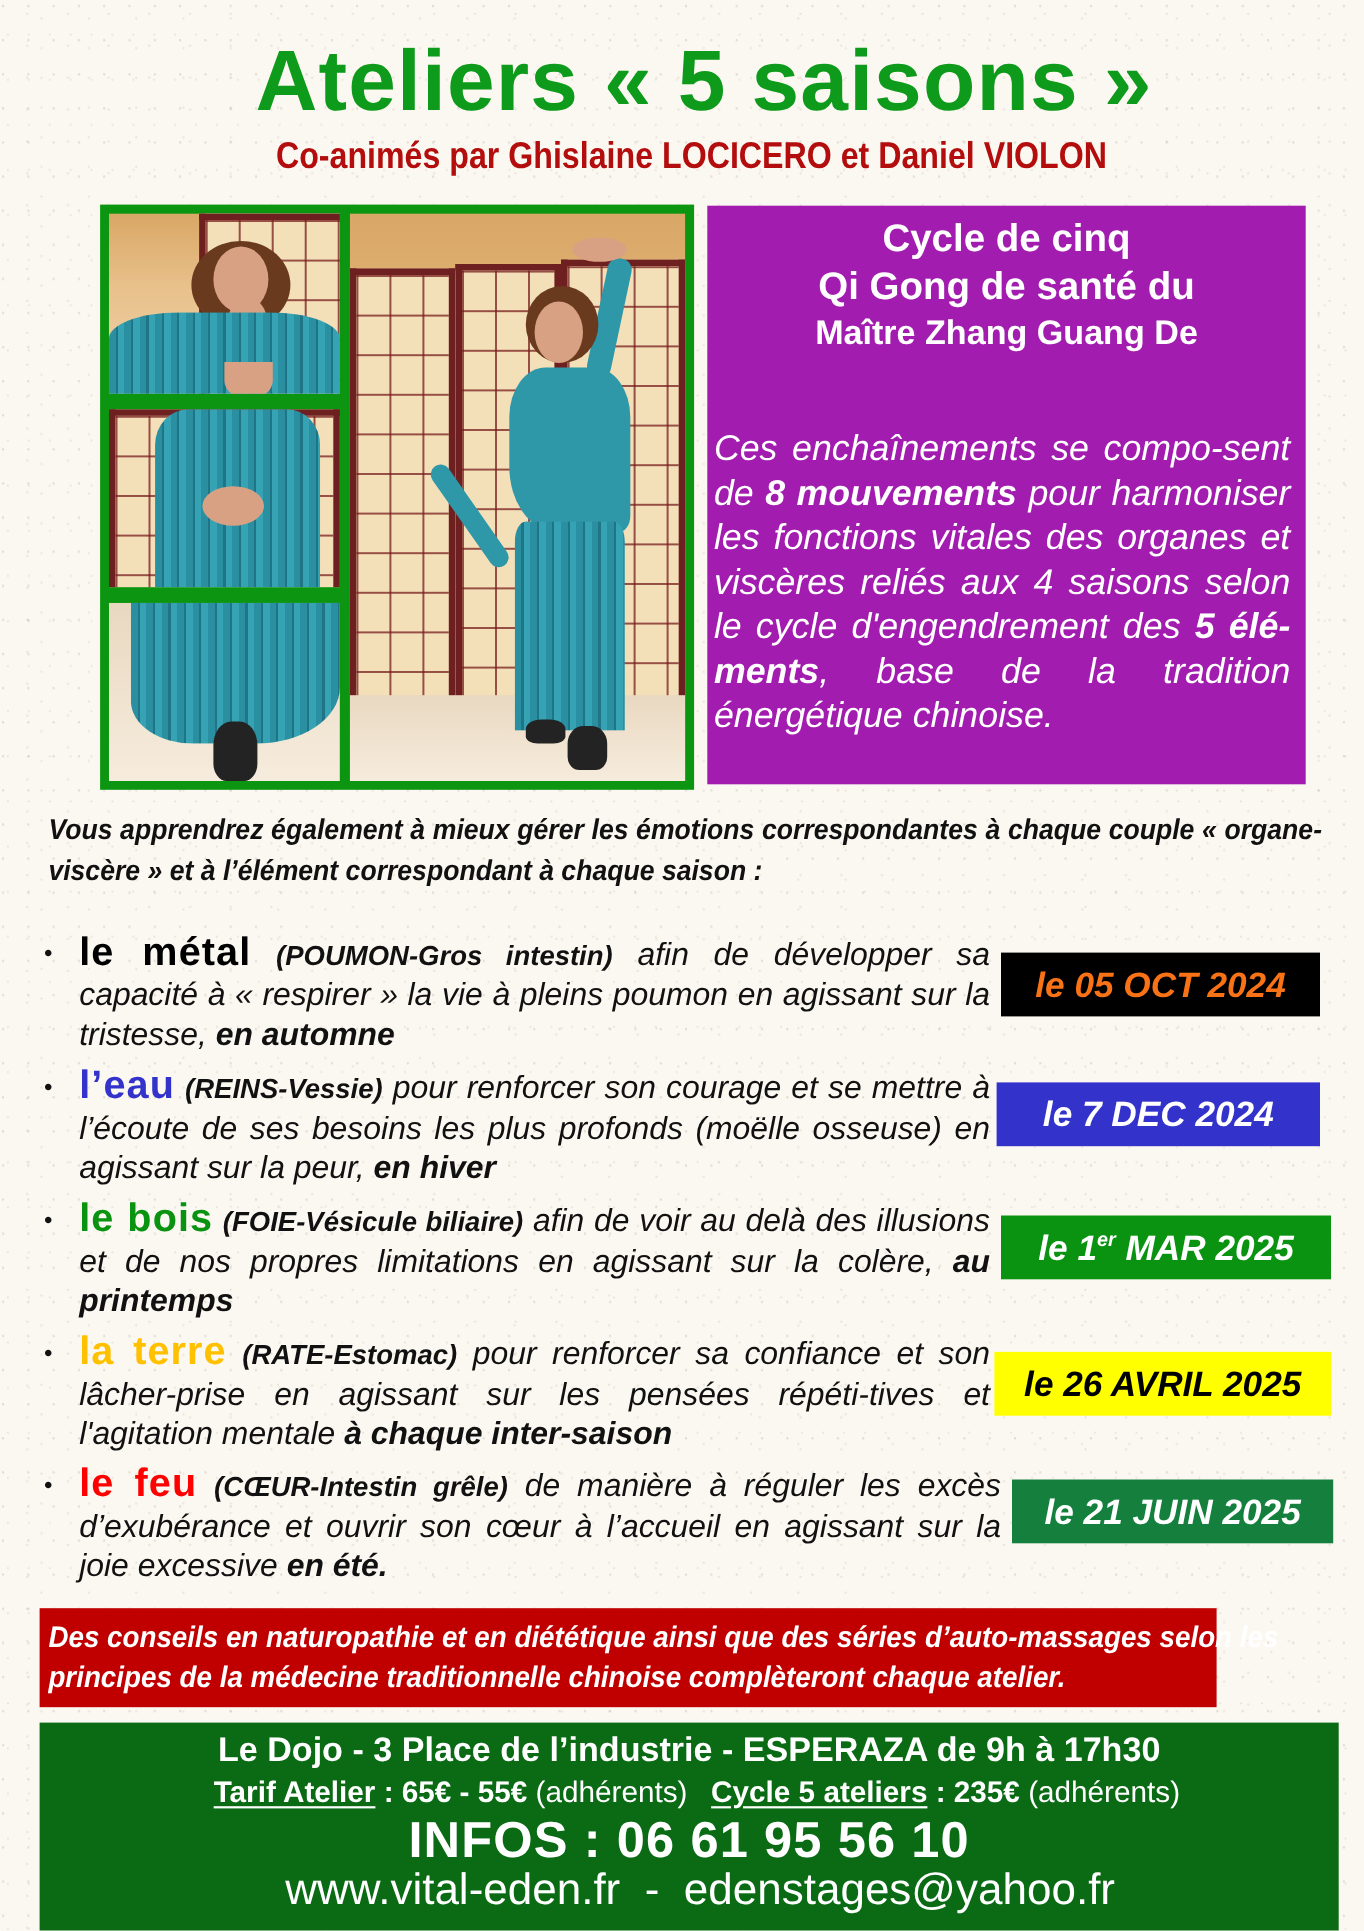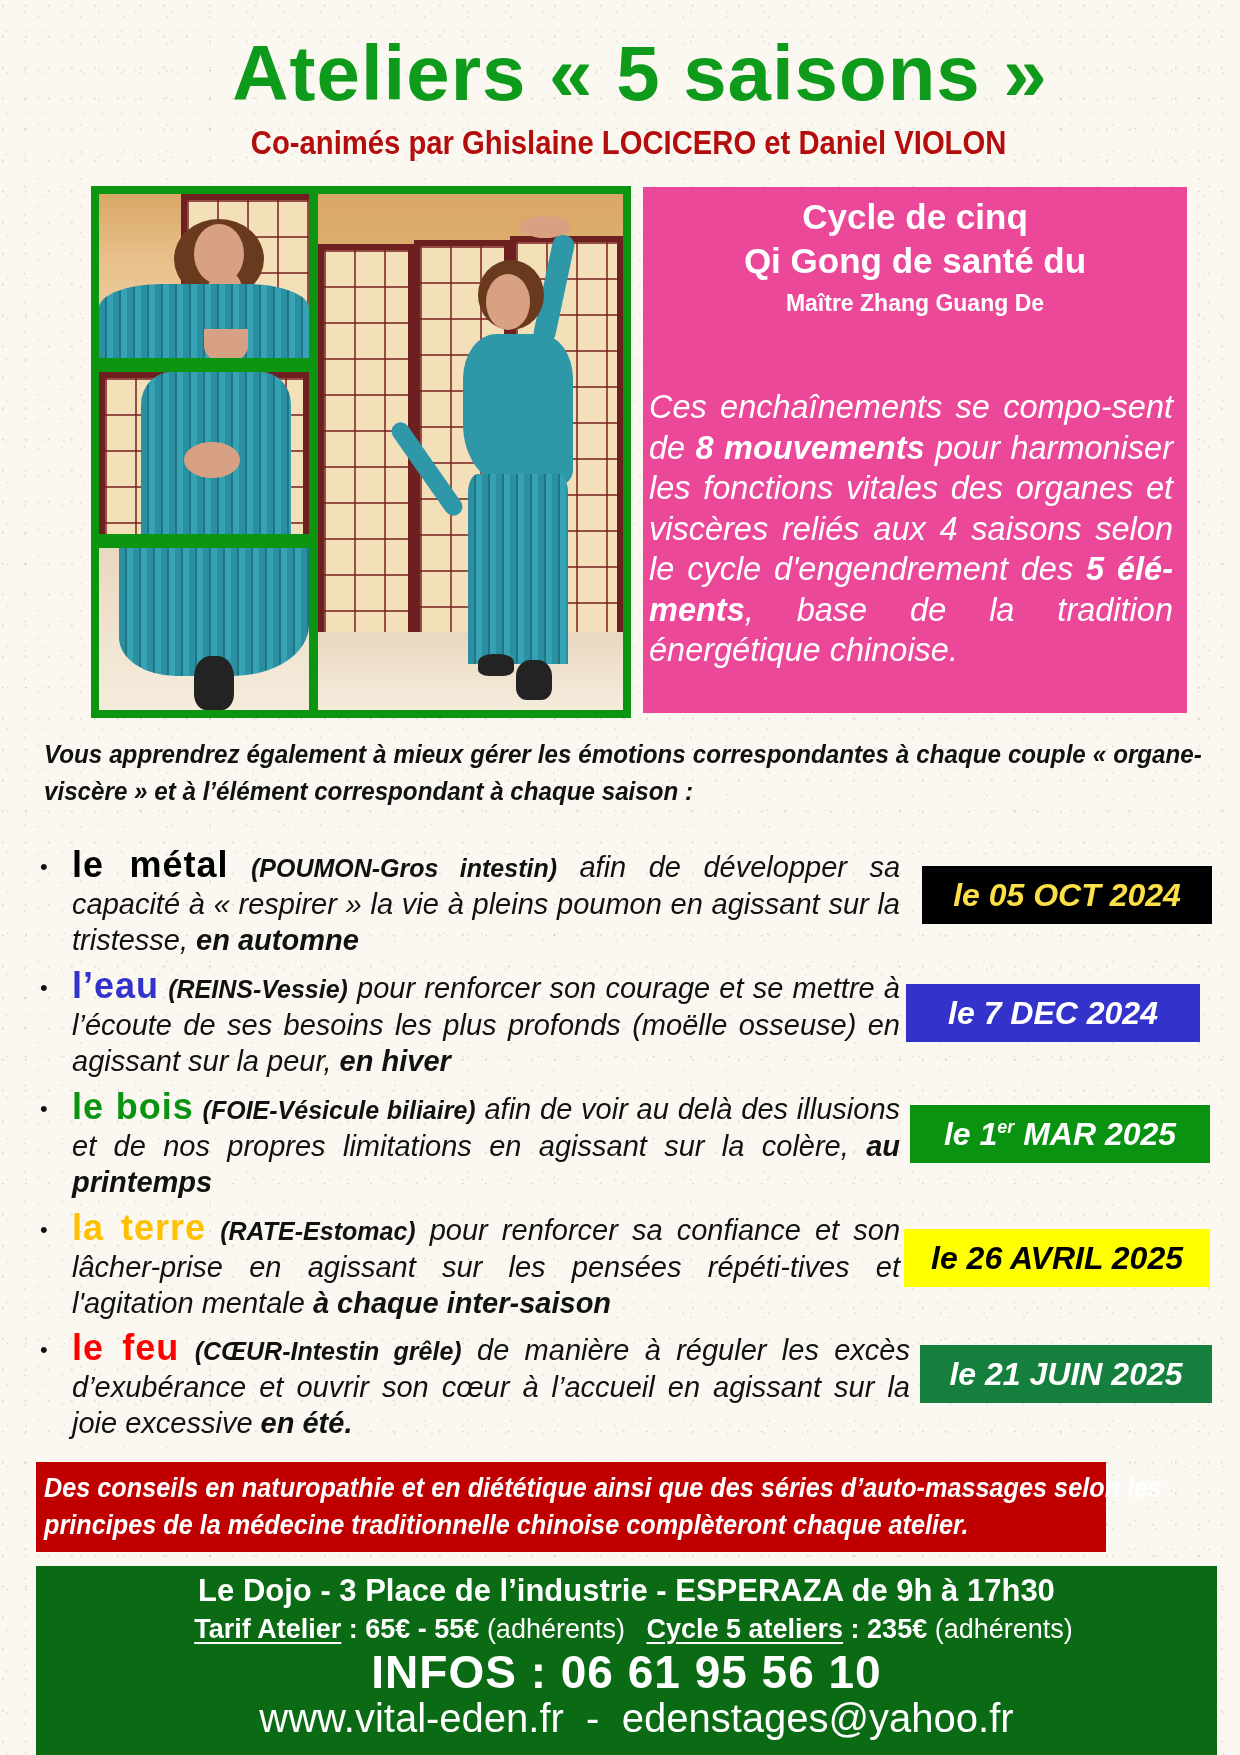"Cycle de cinq" .infobox { background: #ec4899 -> #a21caf }
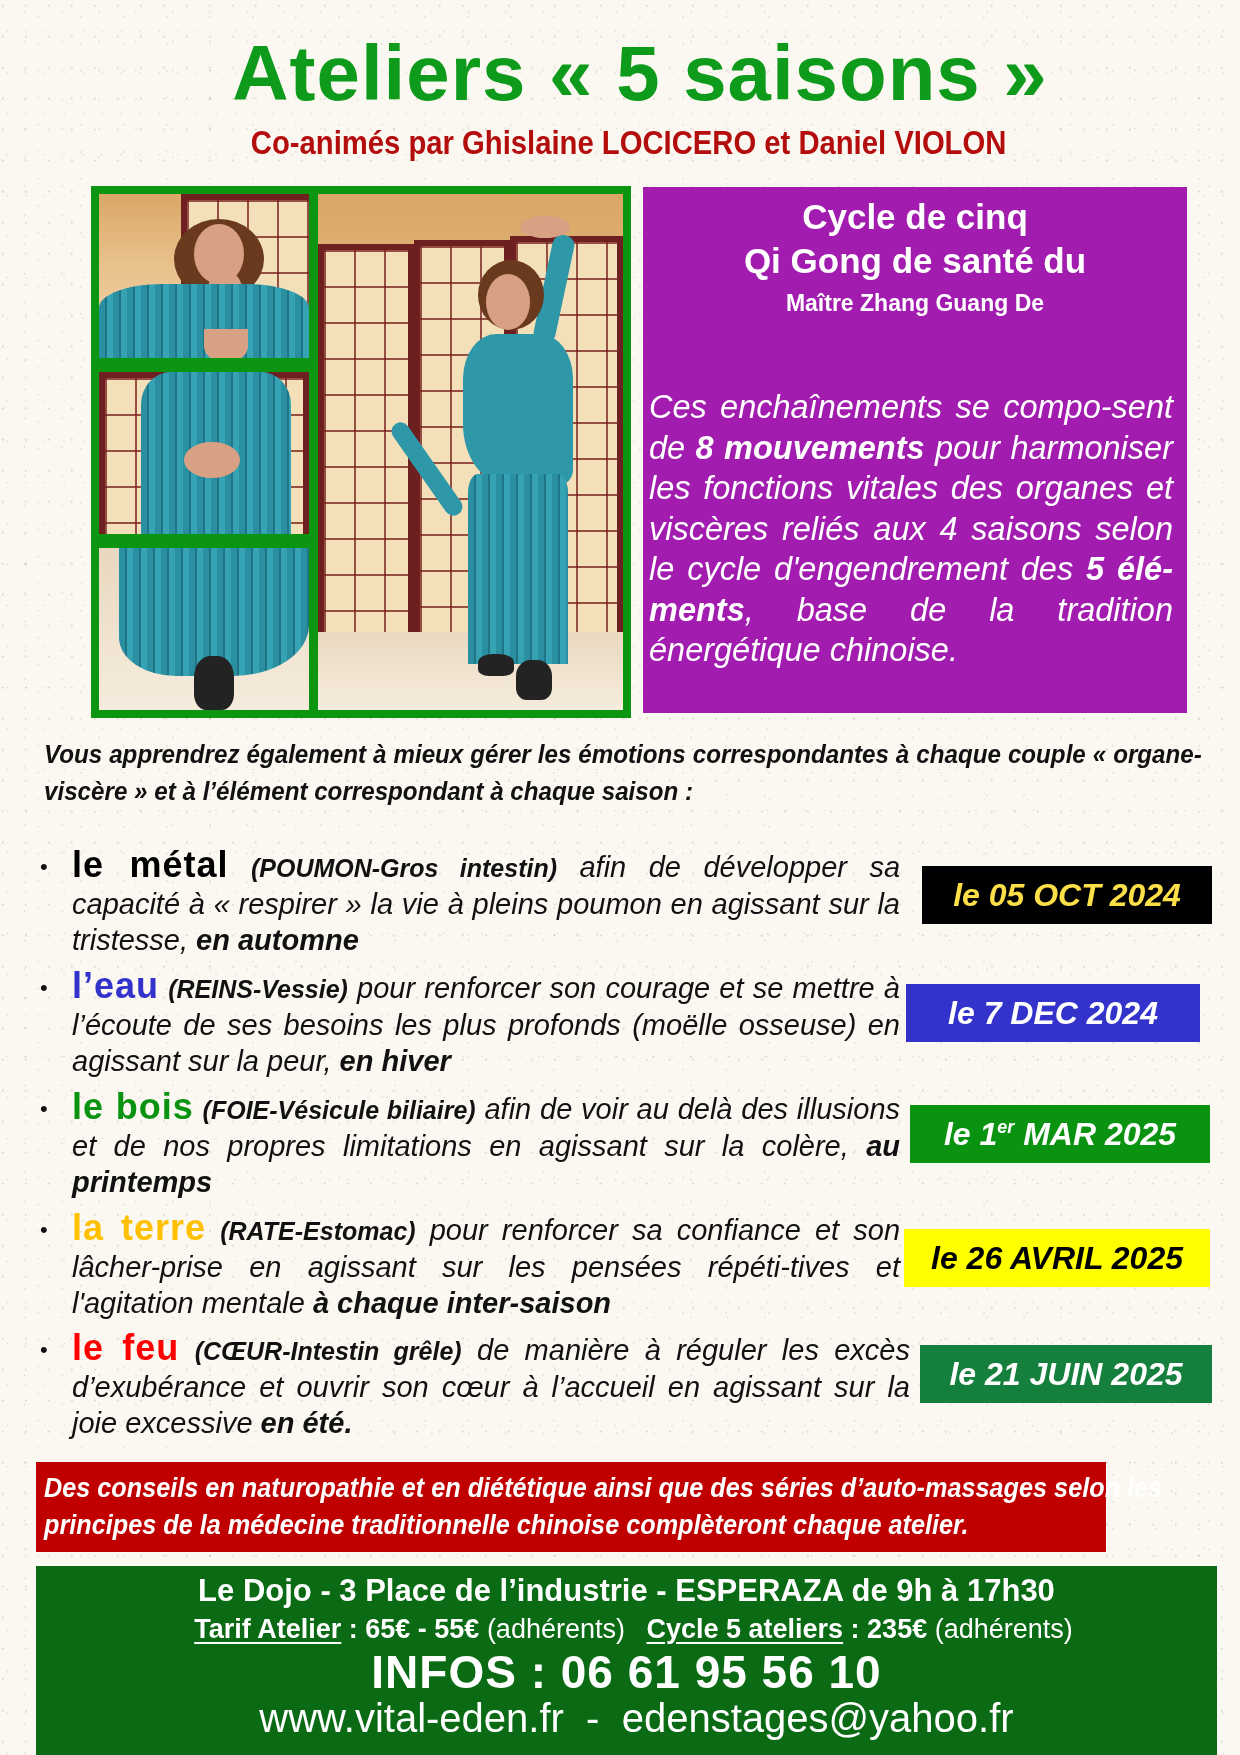"Maître Zhang Guang De" .infobox .head .l4 { font-size: 23px -> 31px }
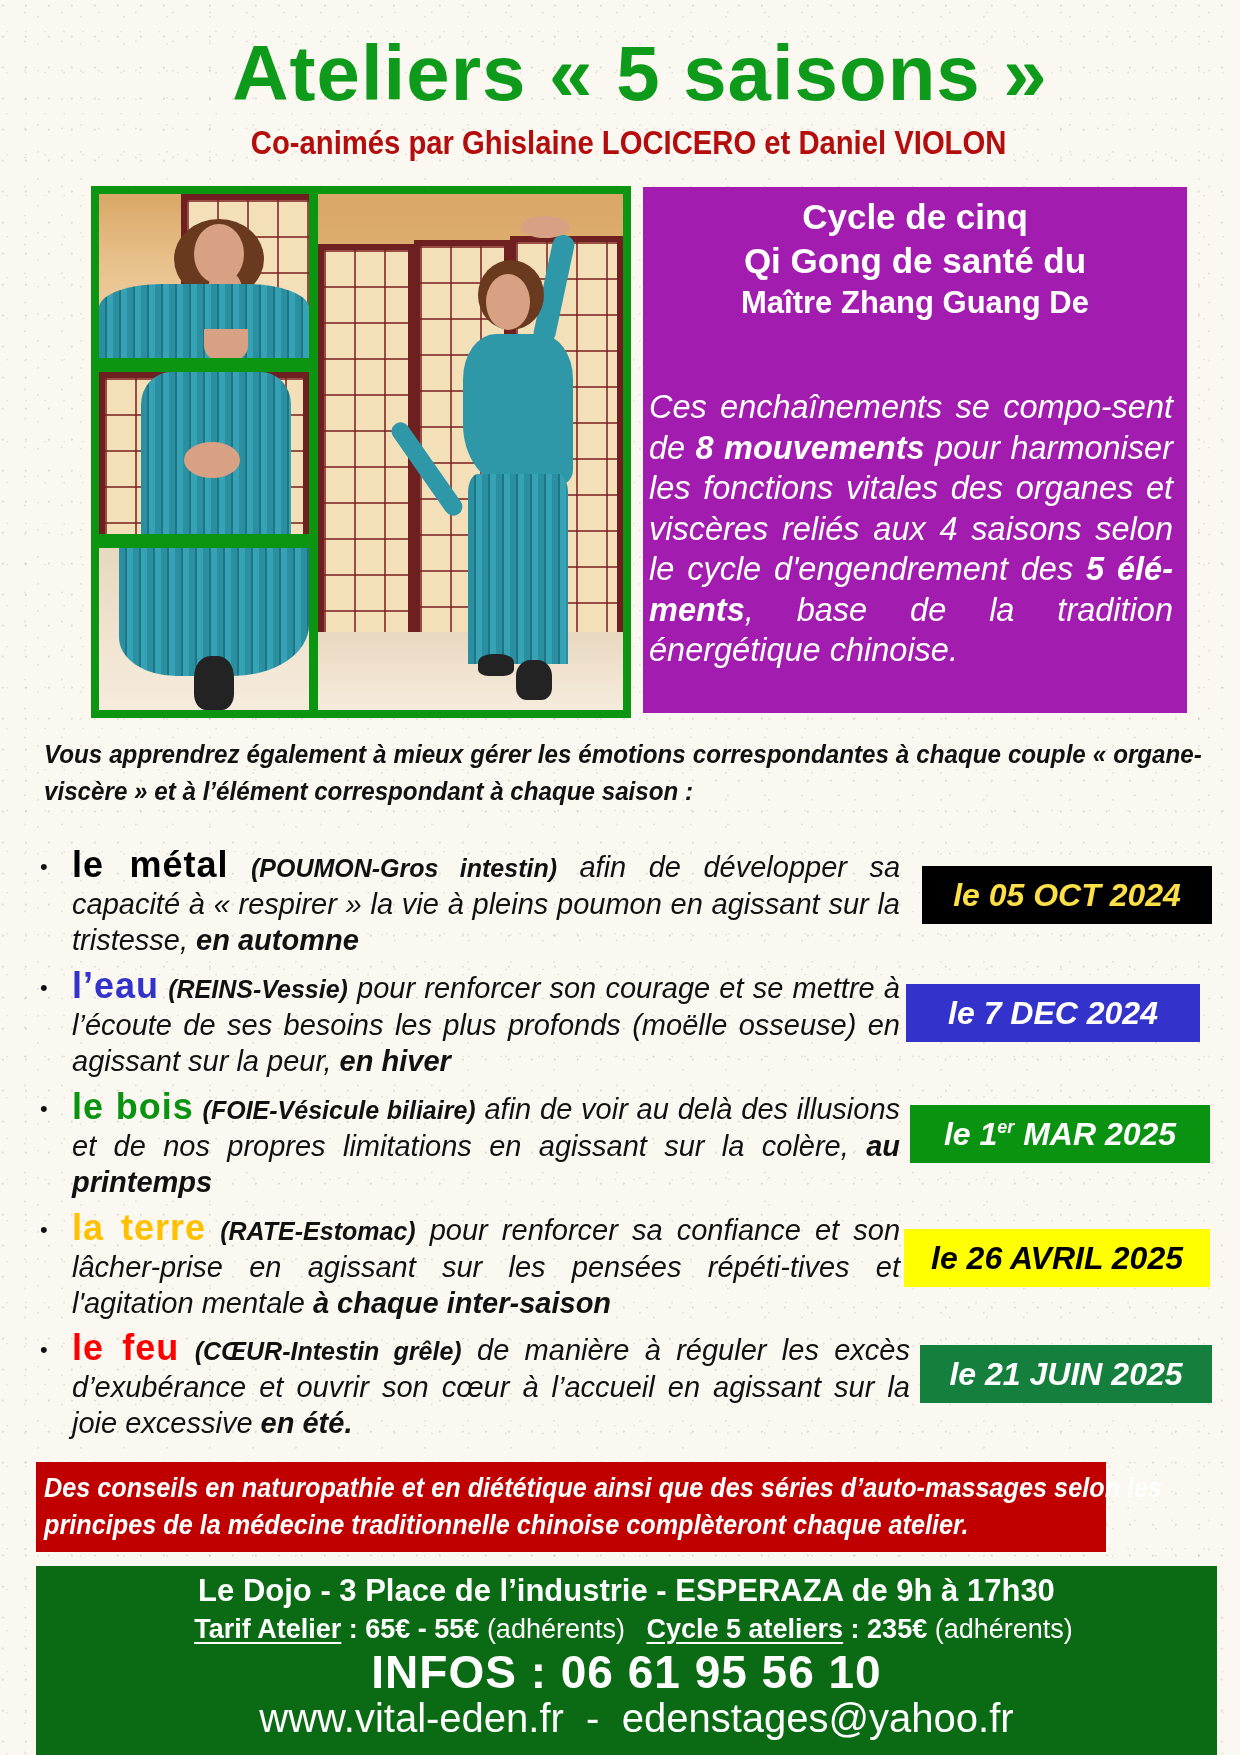"le 05 OCT 2024" div.date-badge { color: #fde047 -> #f97316; margin-left: 12px -> none }
